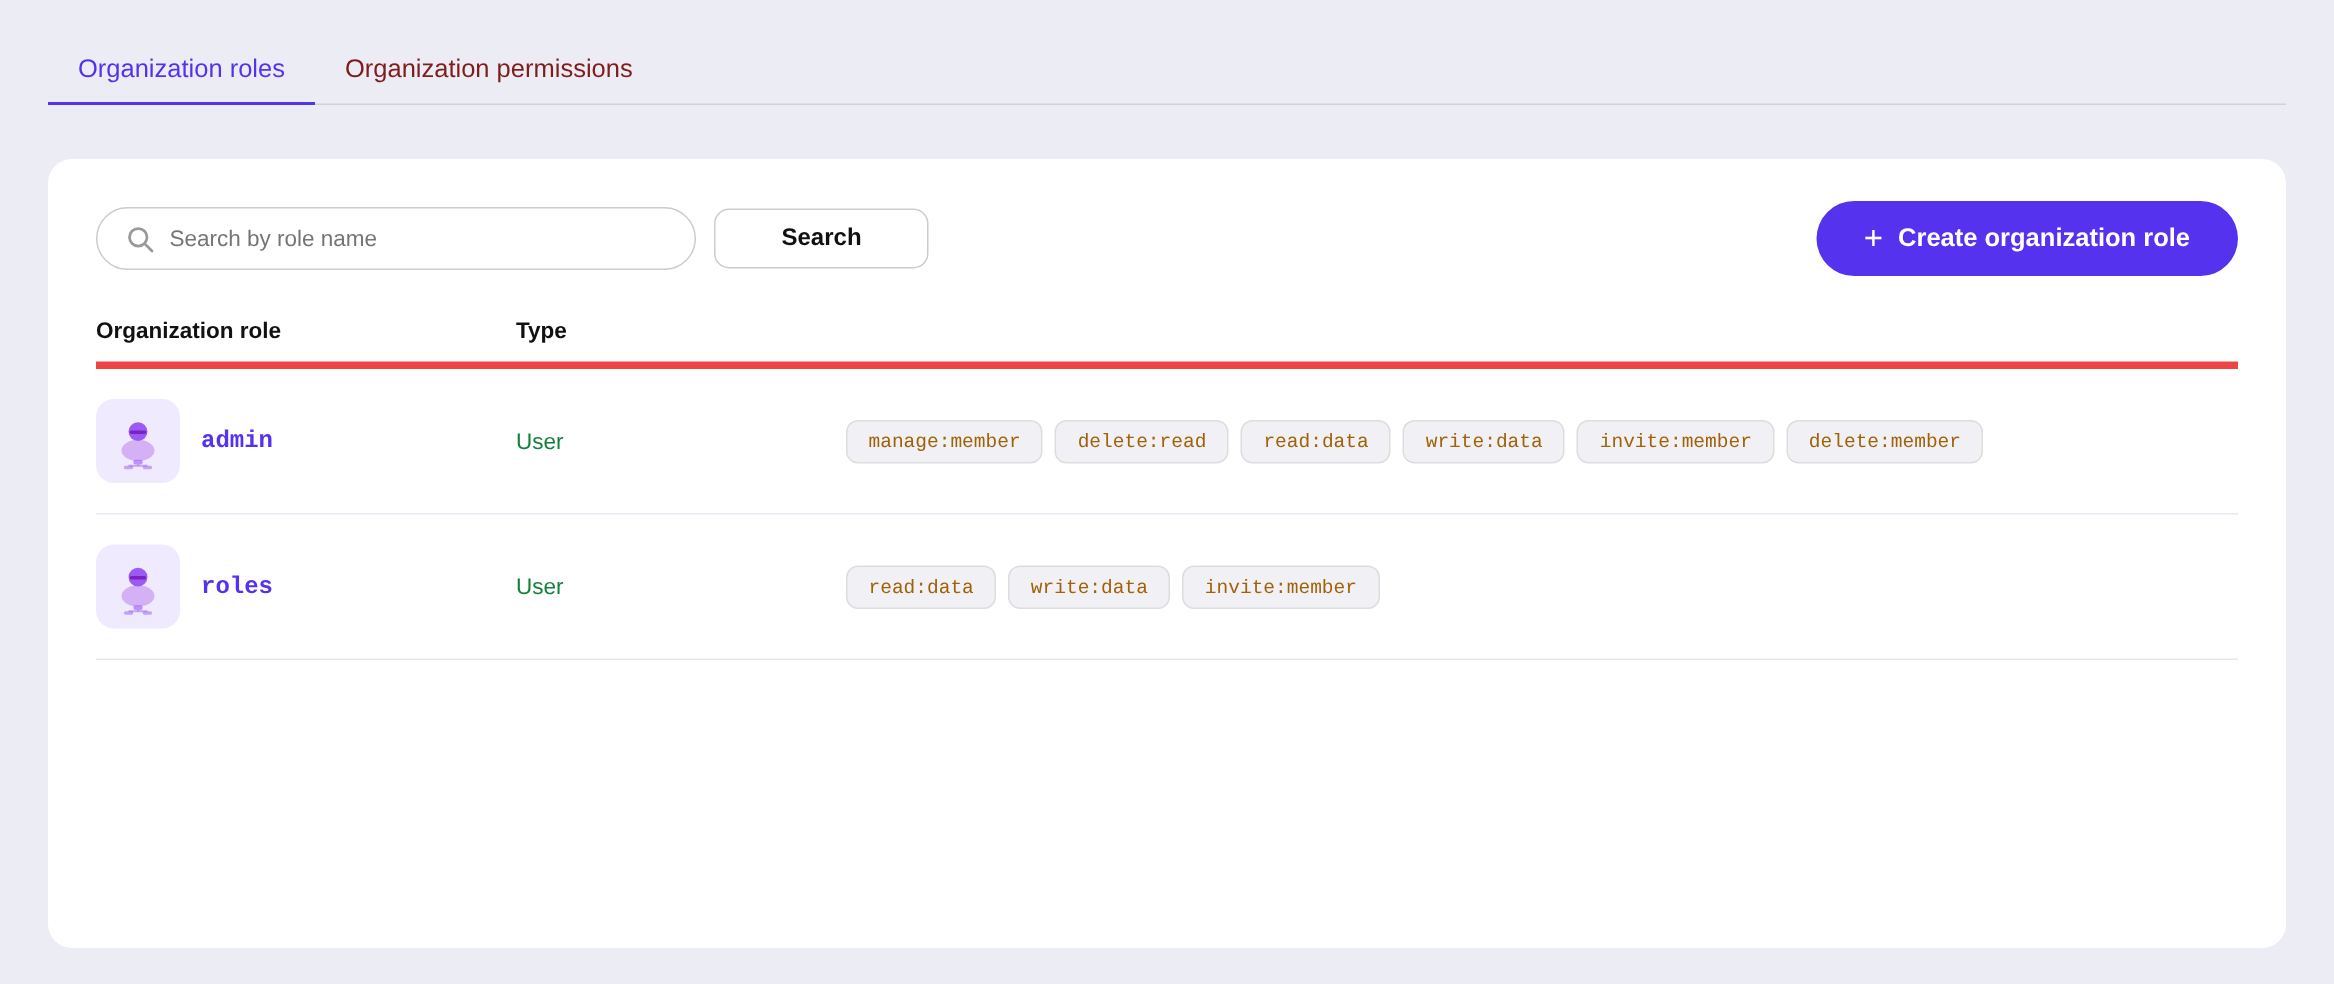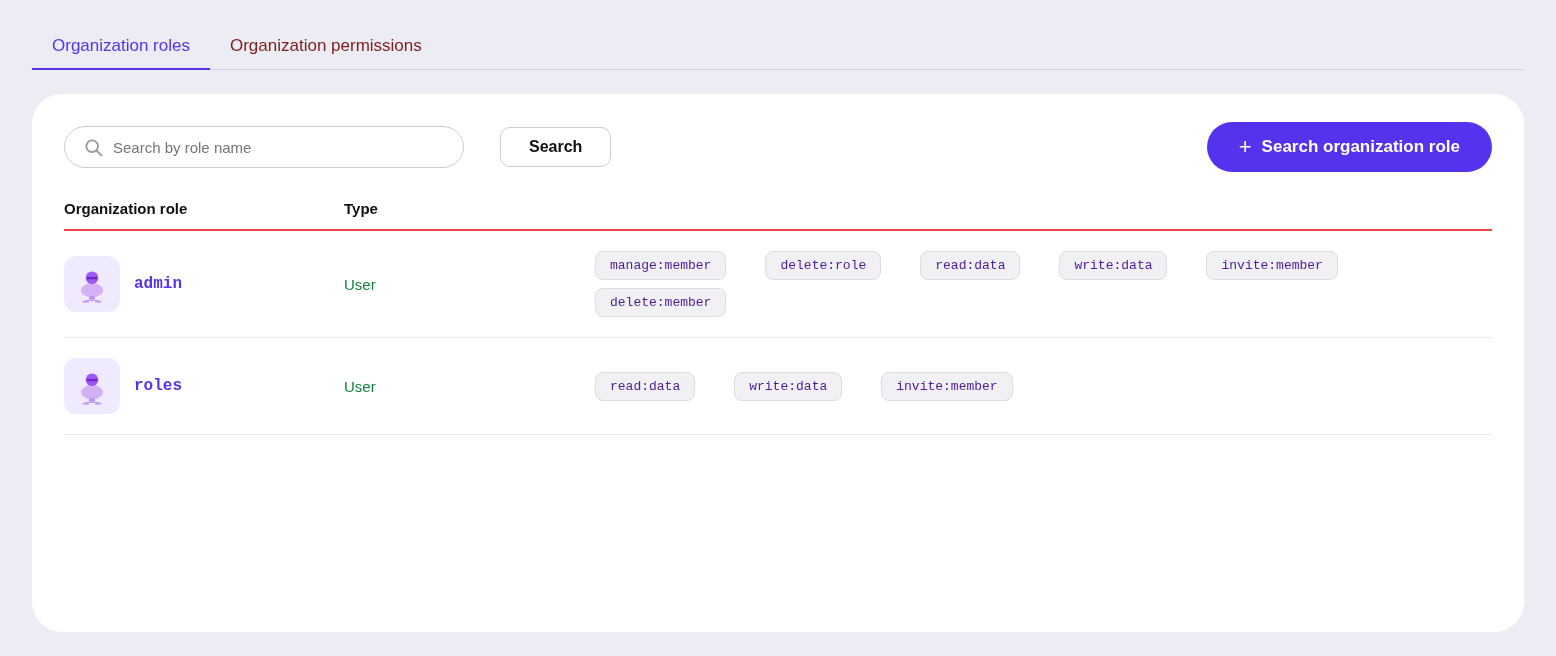"Organization roles" .tabs { margin-bottom: 0 -> 12px }
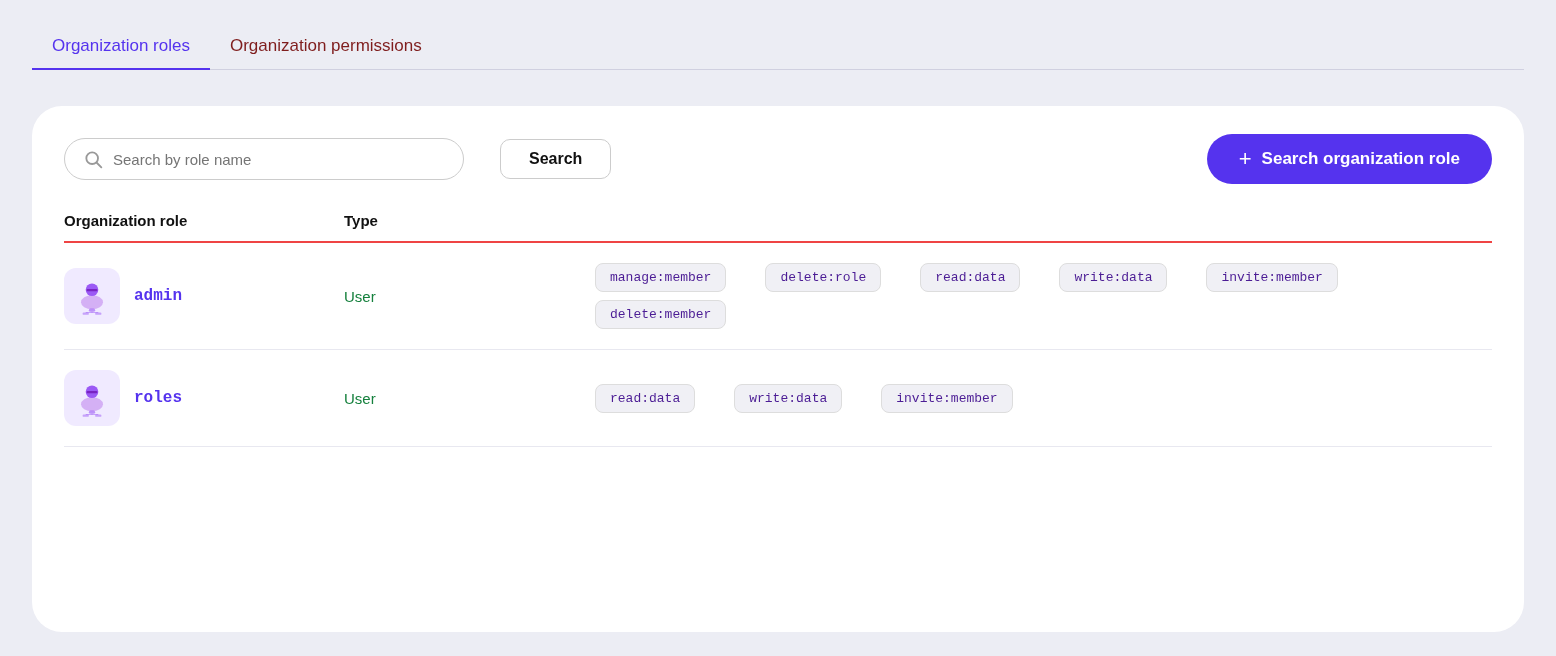"Search by role name" .card { border-radius: 30px -> 16px }
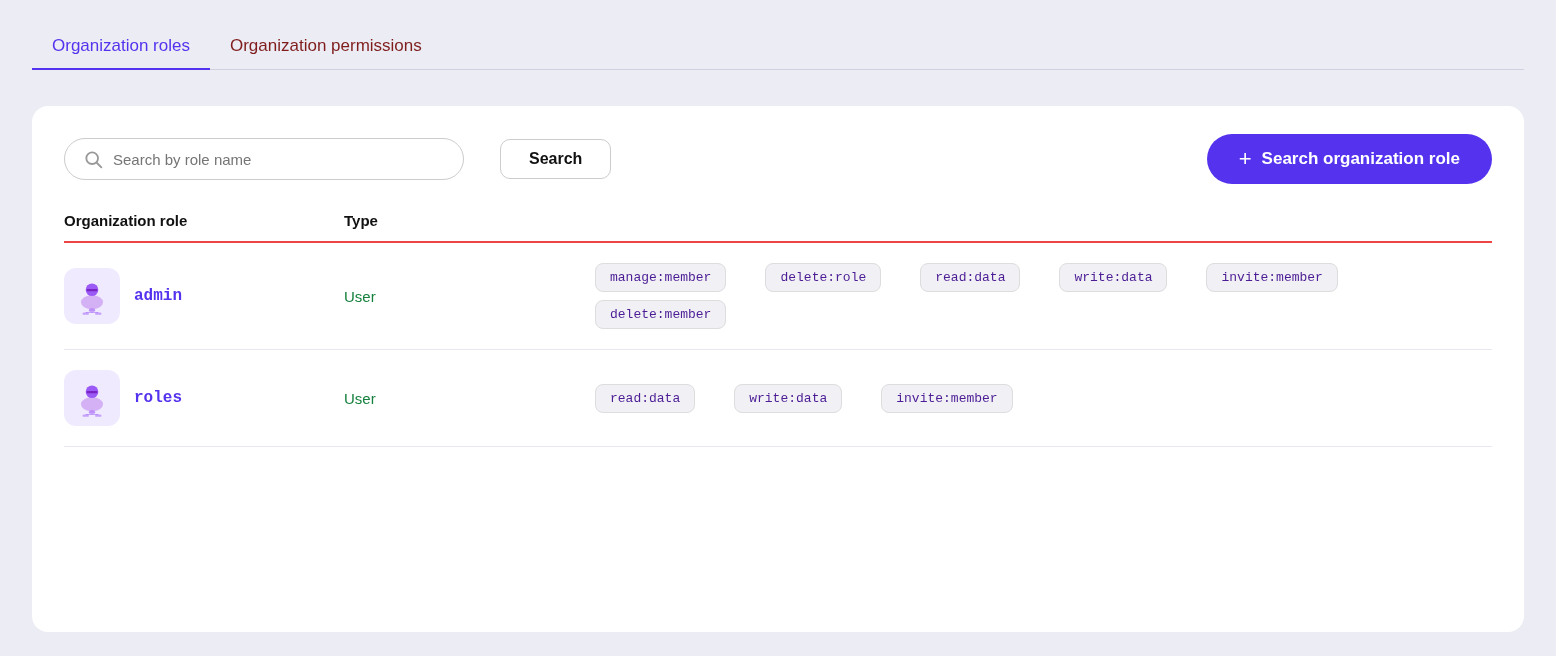"Search" .search-button { margin-left: 24px -> none; padding: 10px 28px -> 10px 44px }
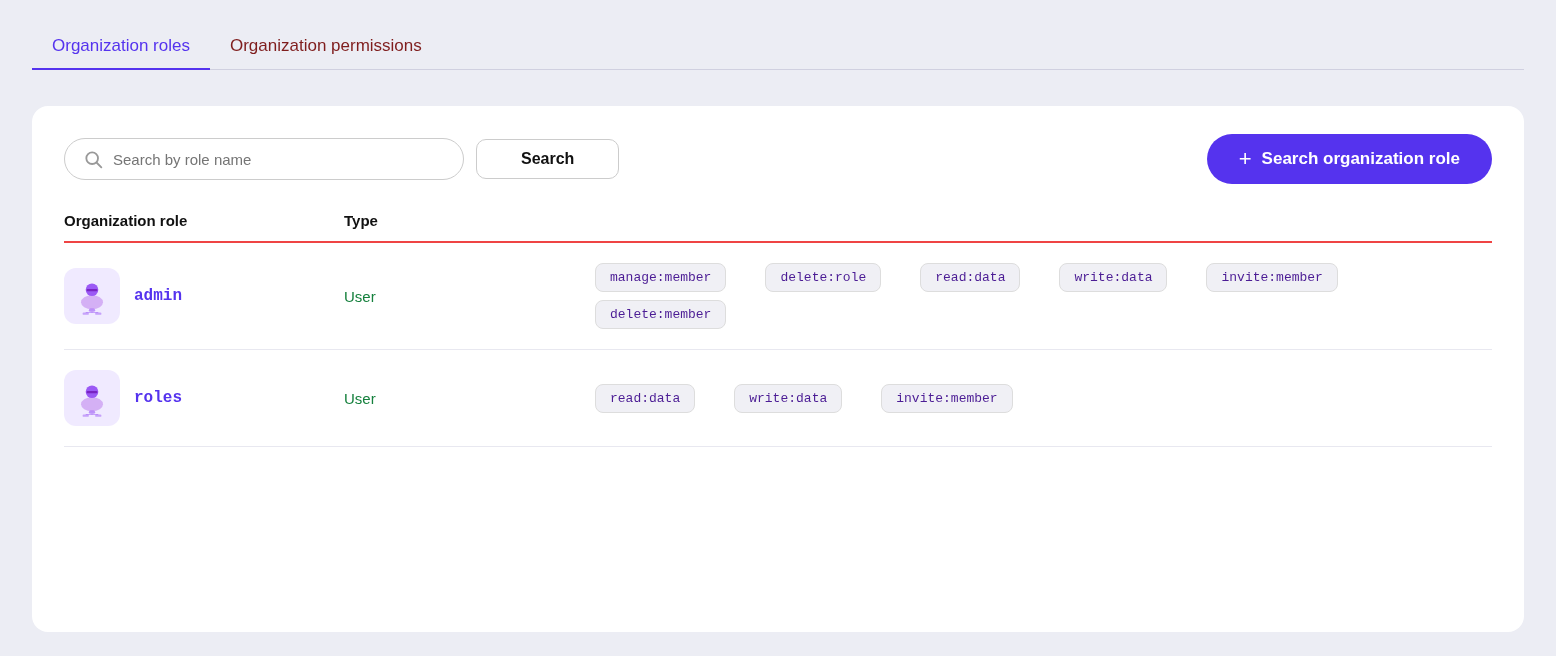"Search organization role" span { text: Search -> Create }
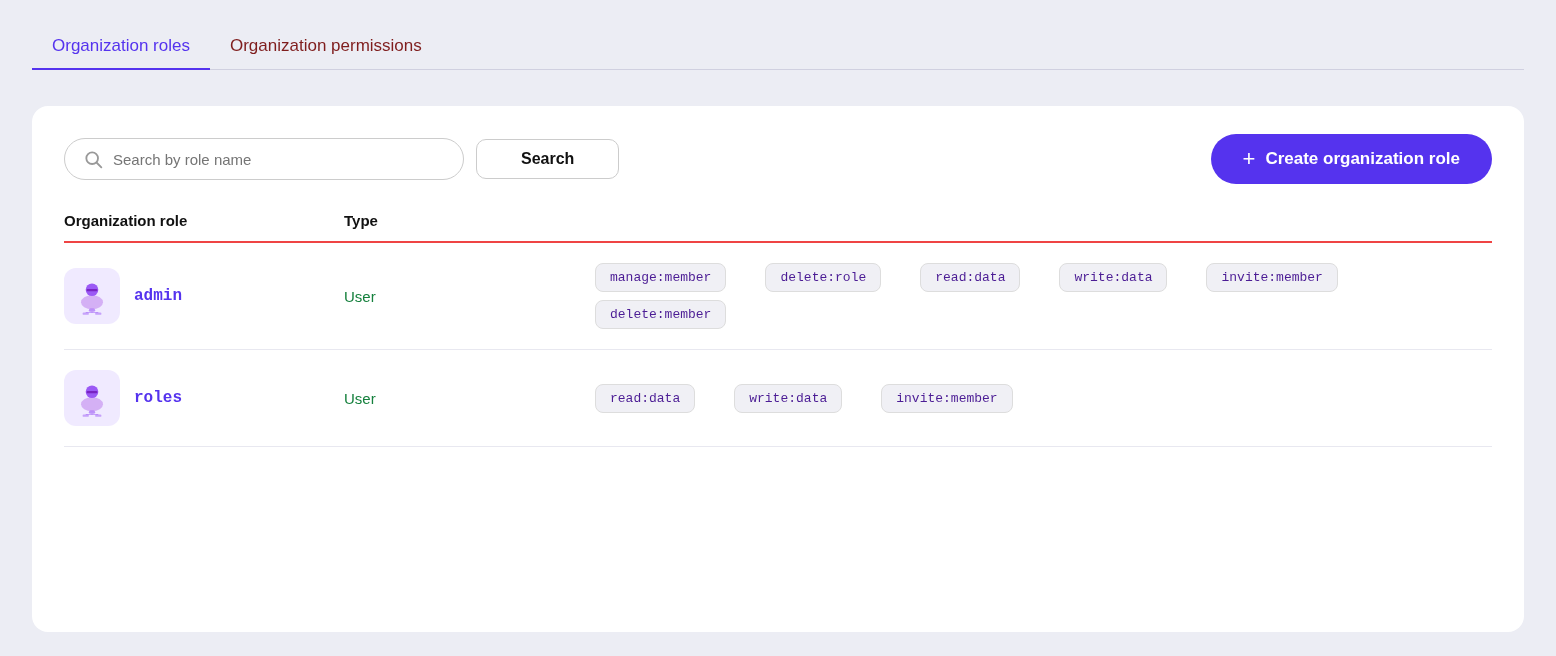"Organization role" .table-header { border-bottom: 2px solid #ef4444 -> 5px solid #ef4444 }
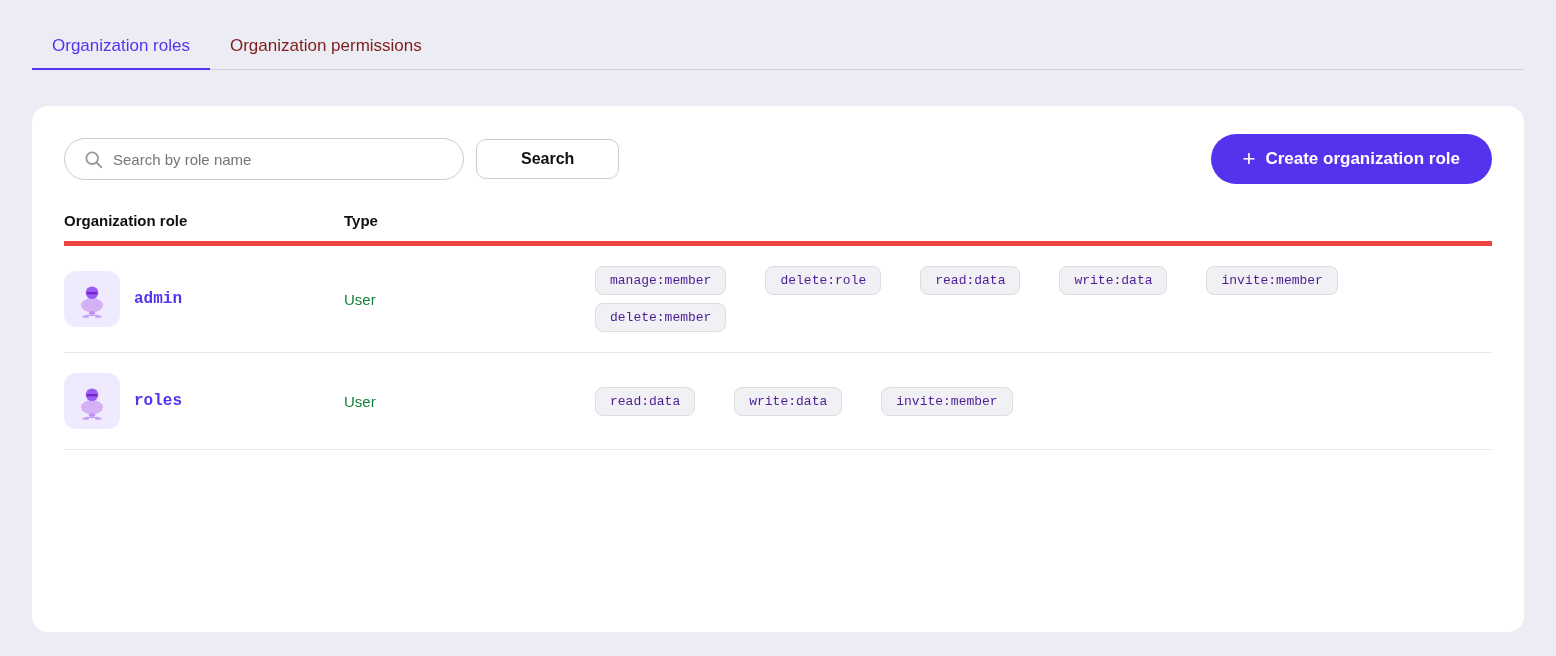"manage:member" .permission-badge { color: #4c1d95 -> #a16207; margin-left: 31px -> none }
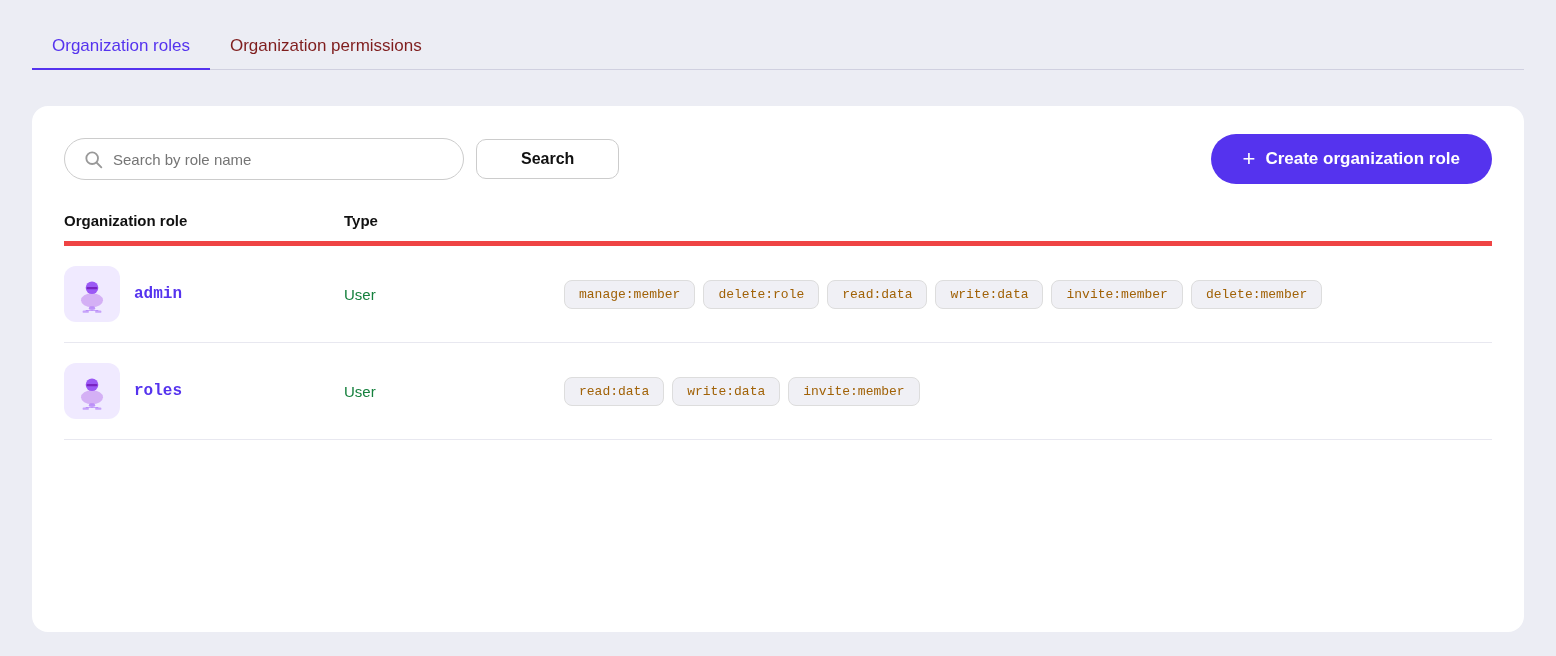"delete:role" span.permission-badge { text: delete:role -> delete:read }
